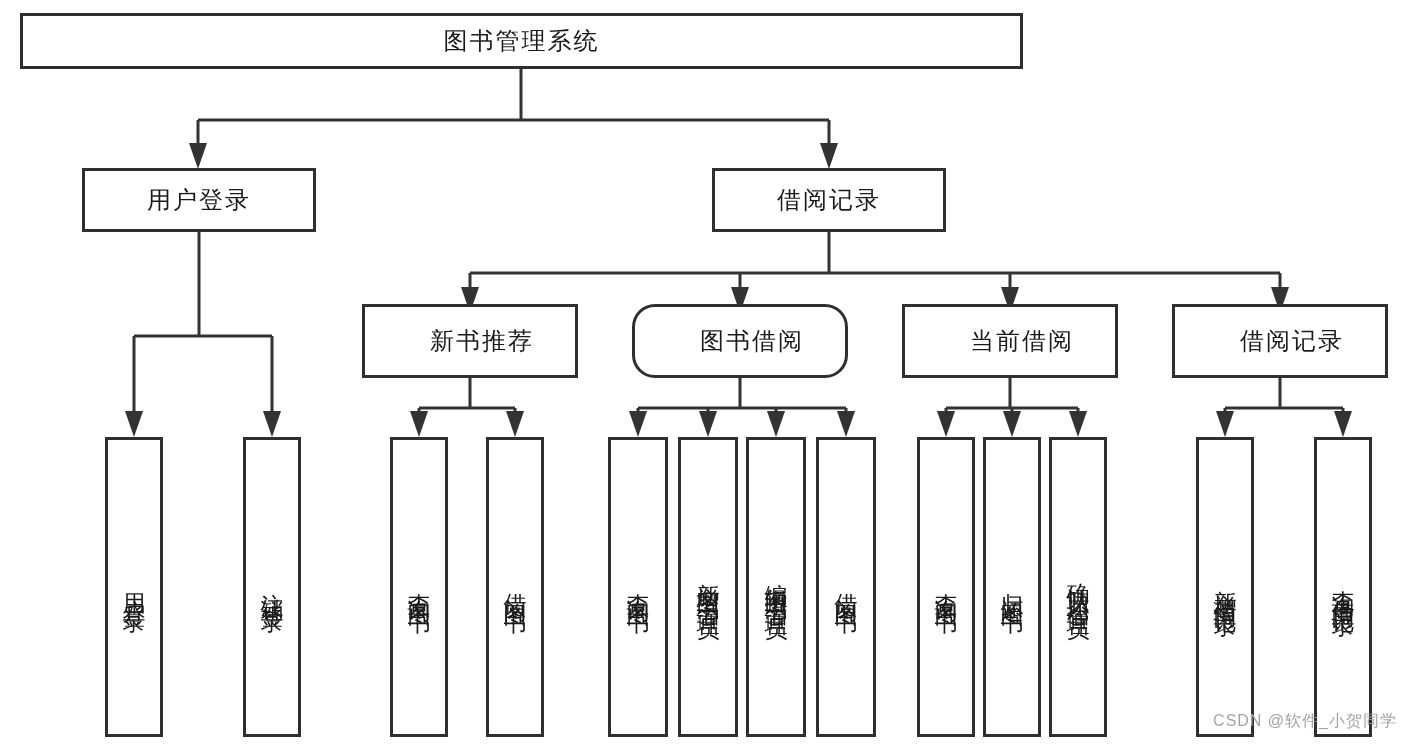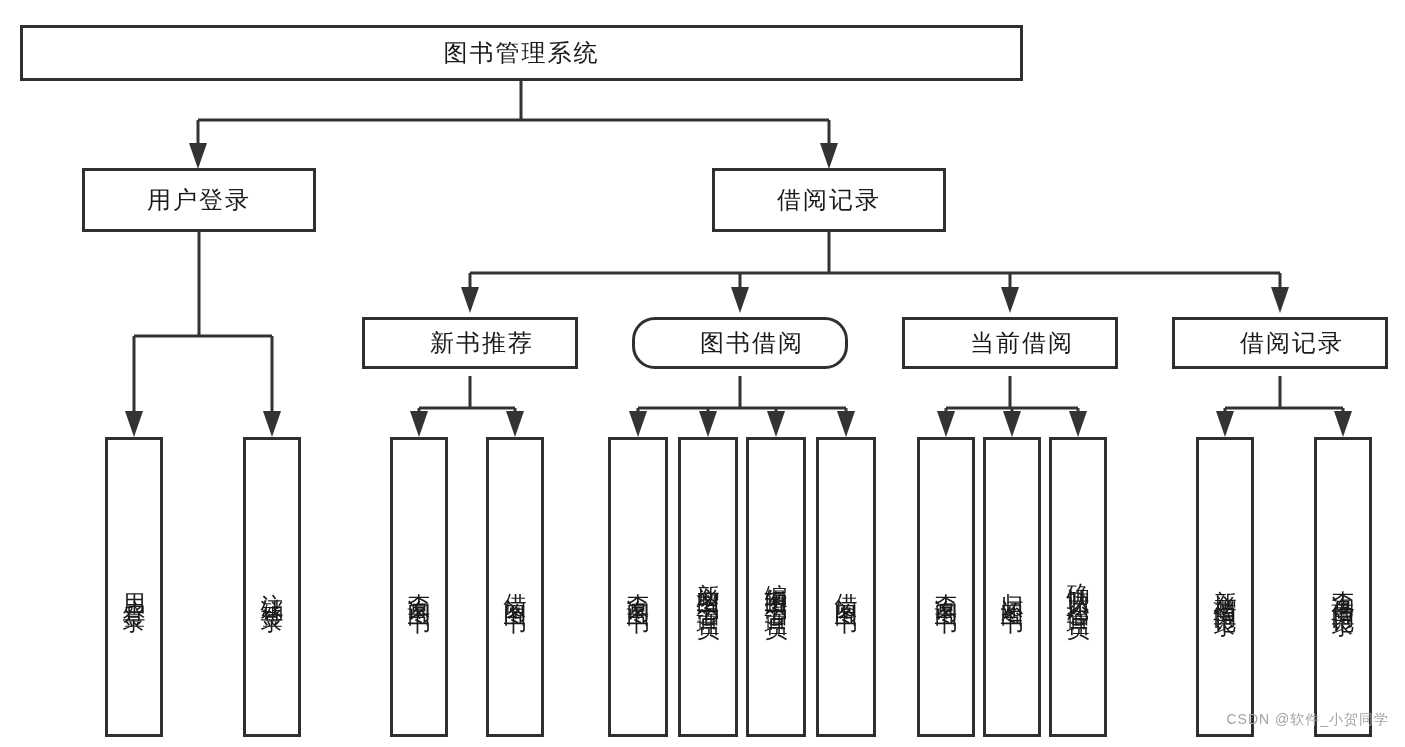"图书管理系统" .node.root { top: 25px -> 13px }
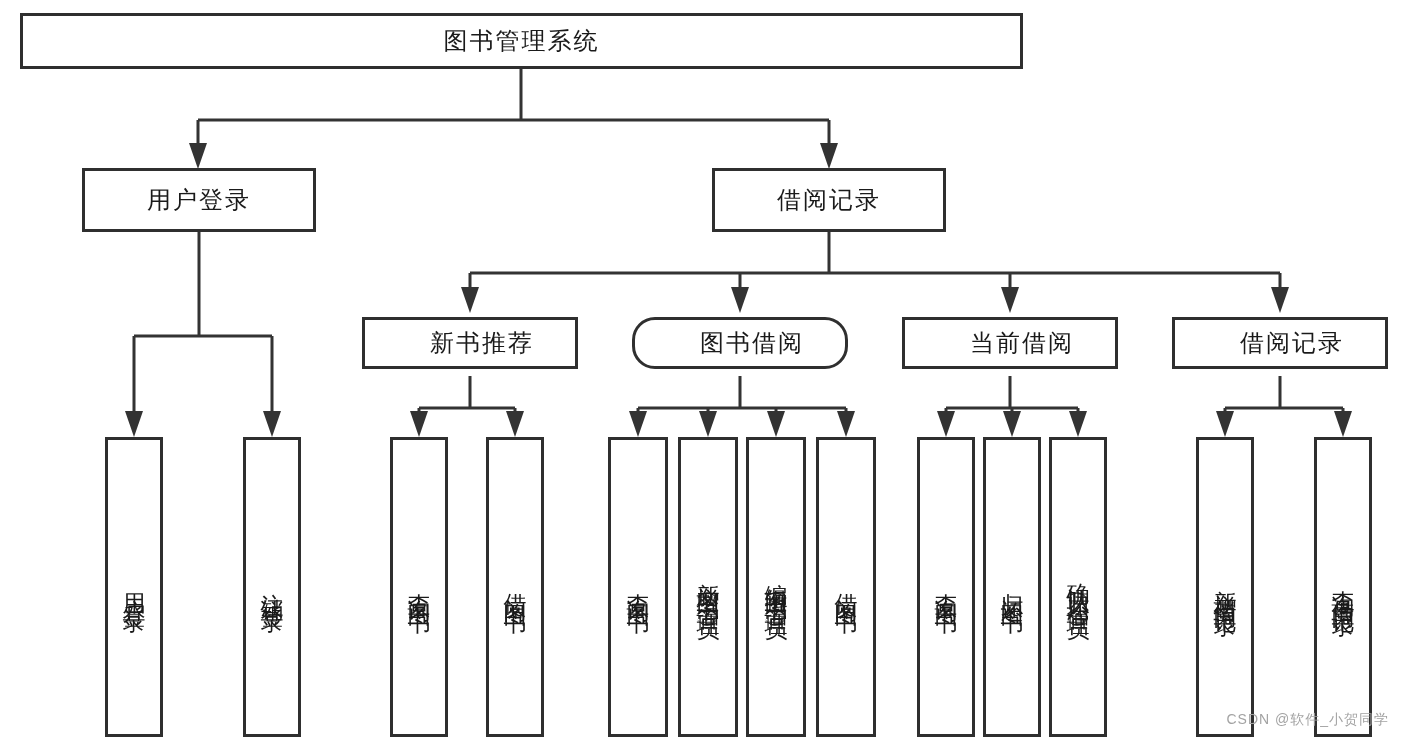"新书推荐" .node.lvl3 { height: 52px -> 74px; top: 317px -> 304px }
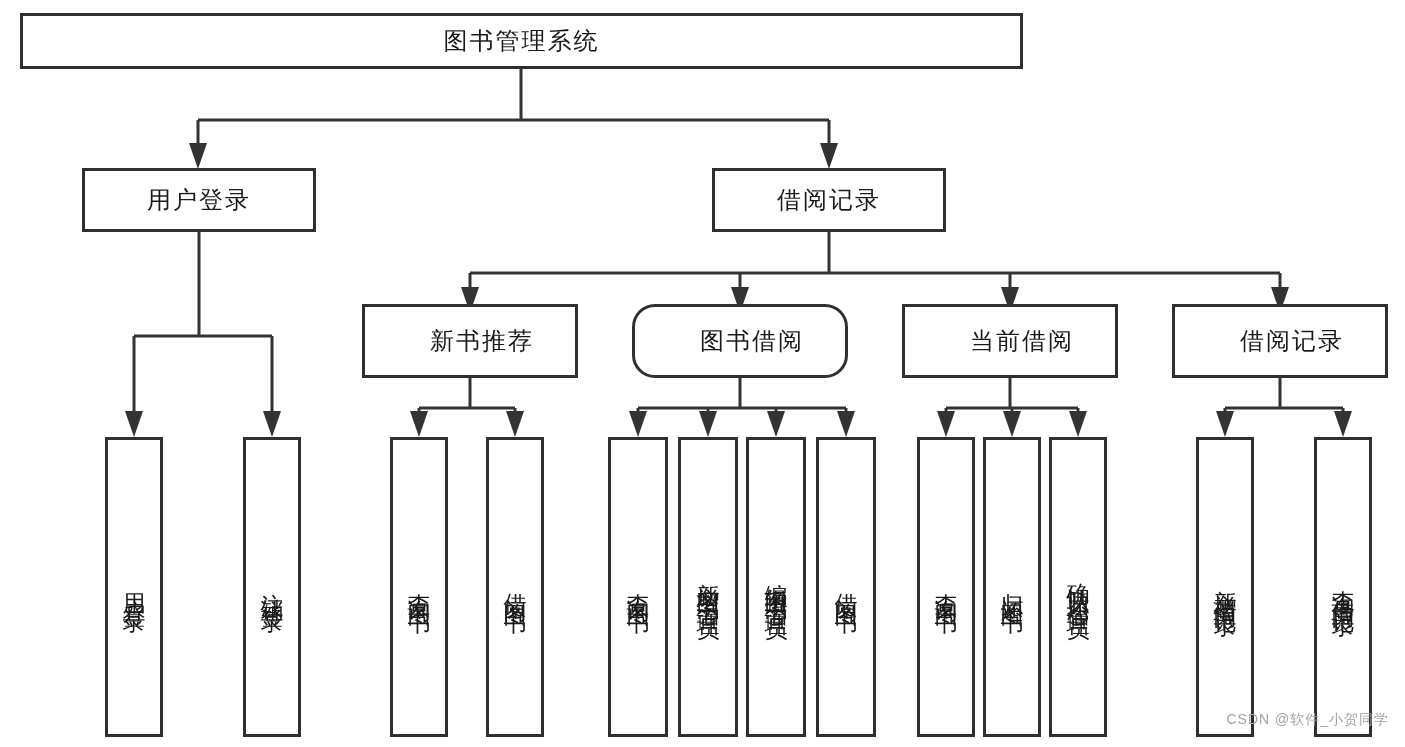"CSDN @软件_小贺同学" .watermark { font-size: 14px -> 16px; right: 16px -> 8px }
